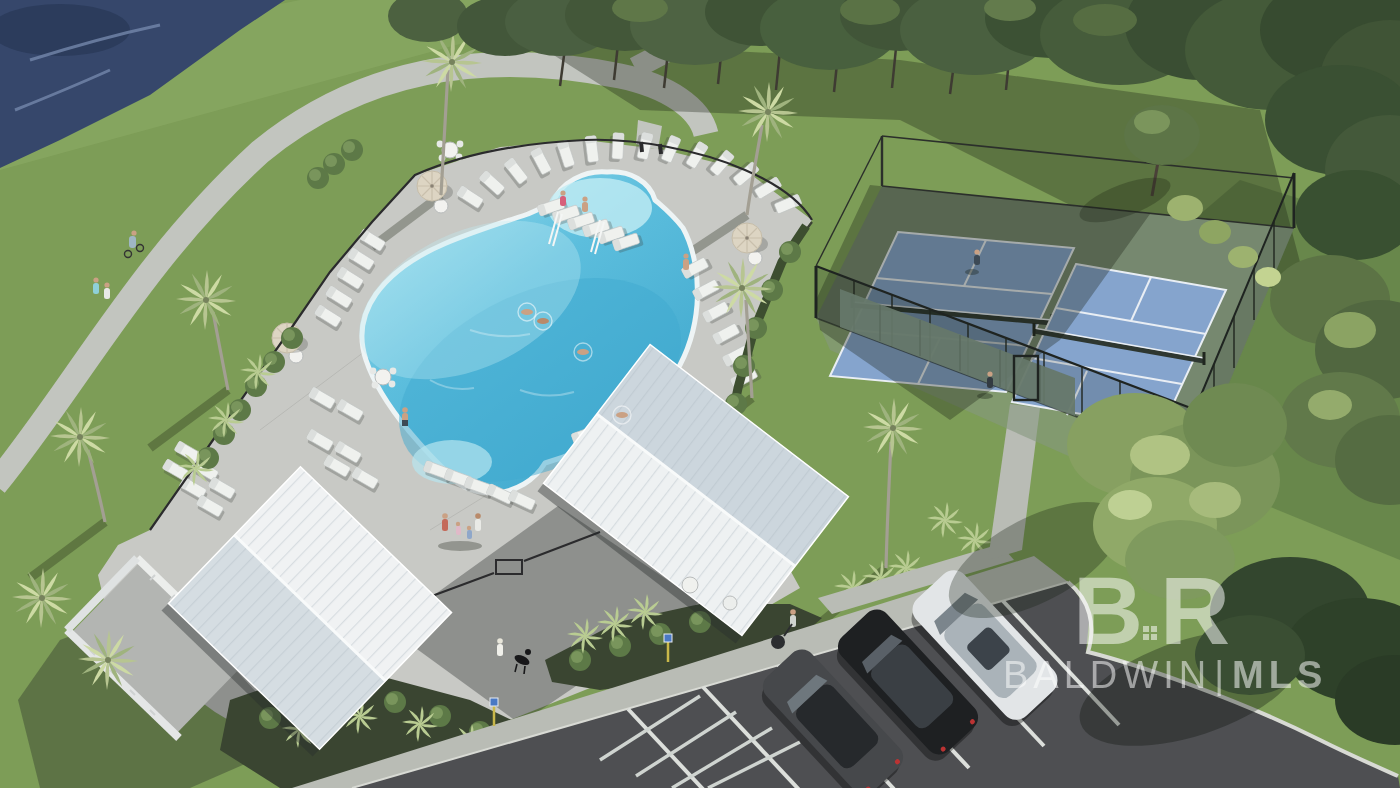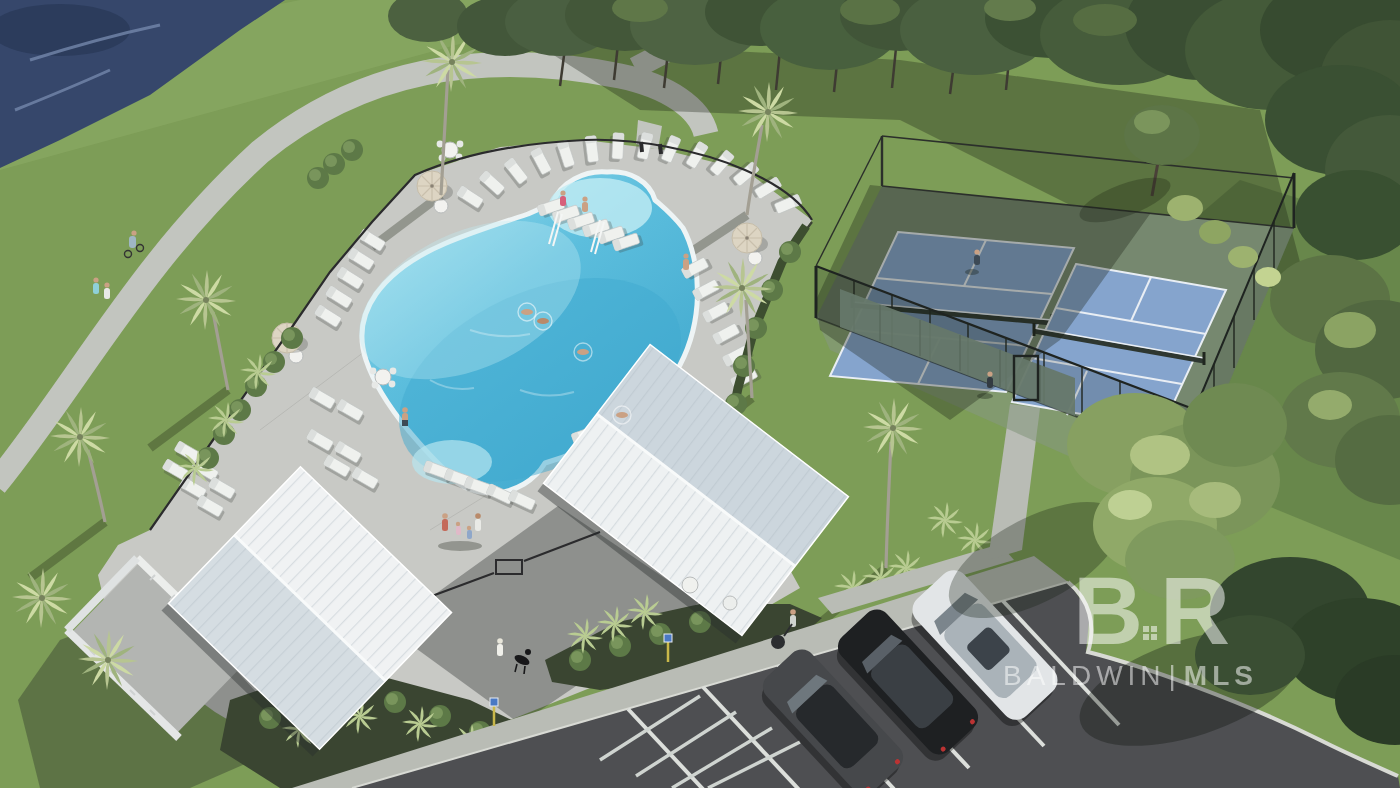"BALDWIN|MLS" .wm-text { font-size: 28px -> 38px; margin-top: 10px -> 4px; text-align: none -> center }
